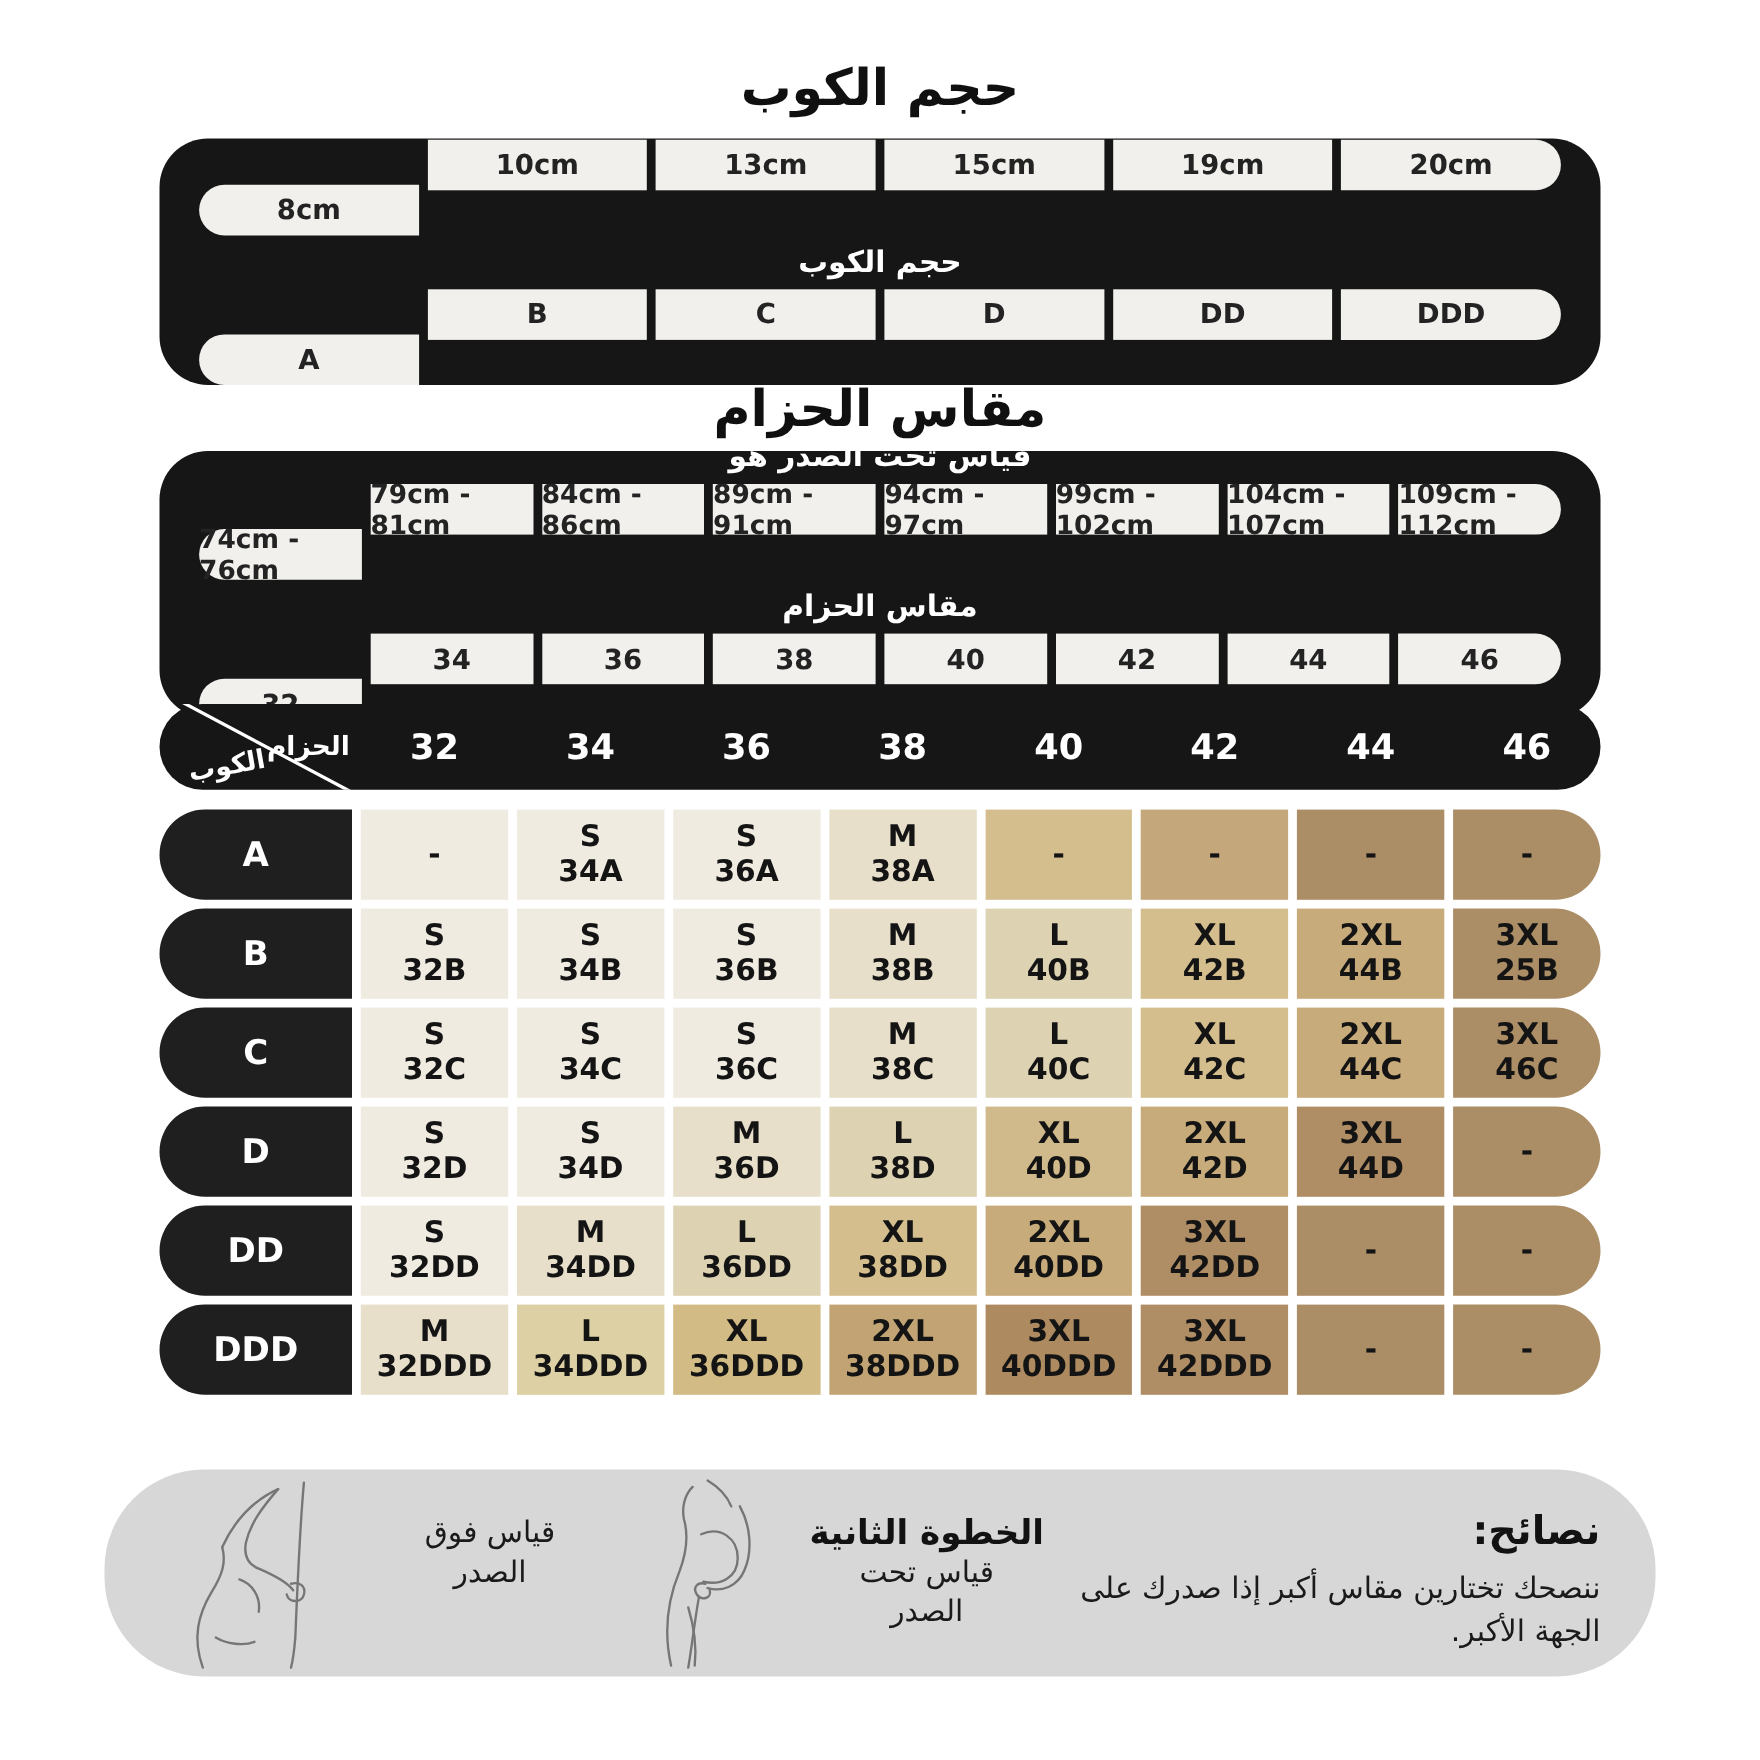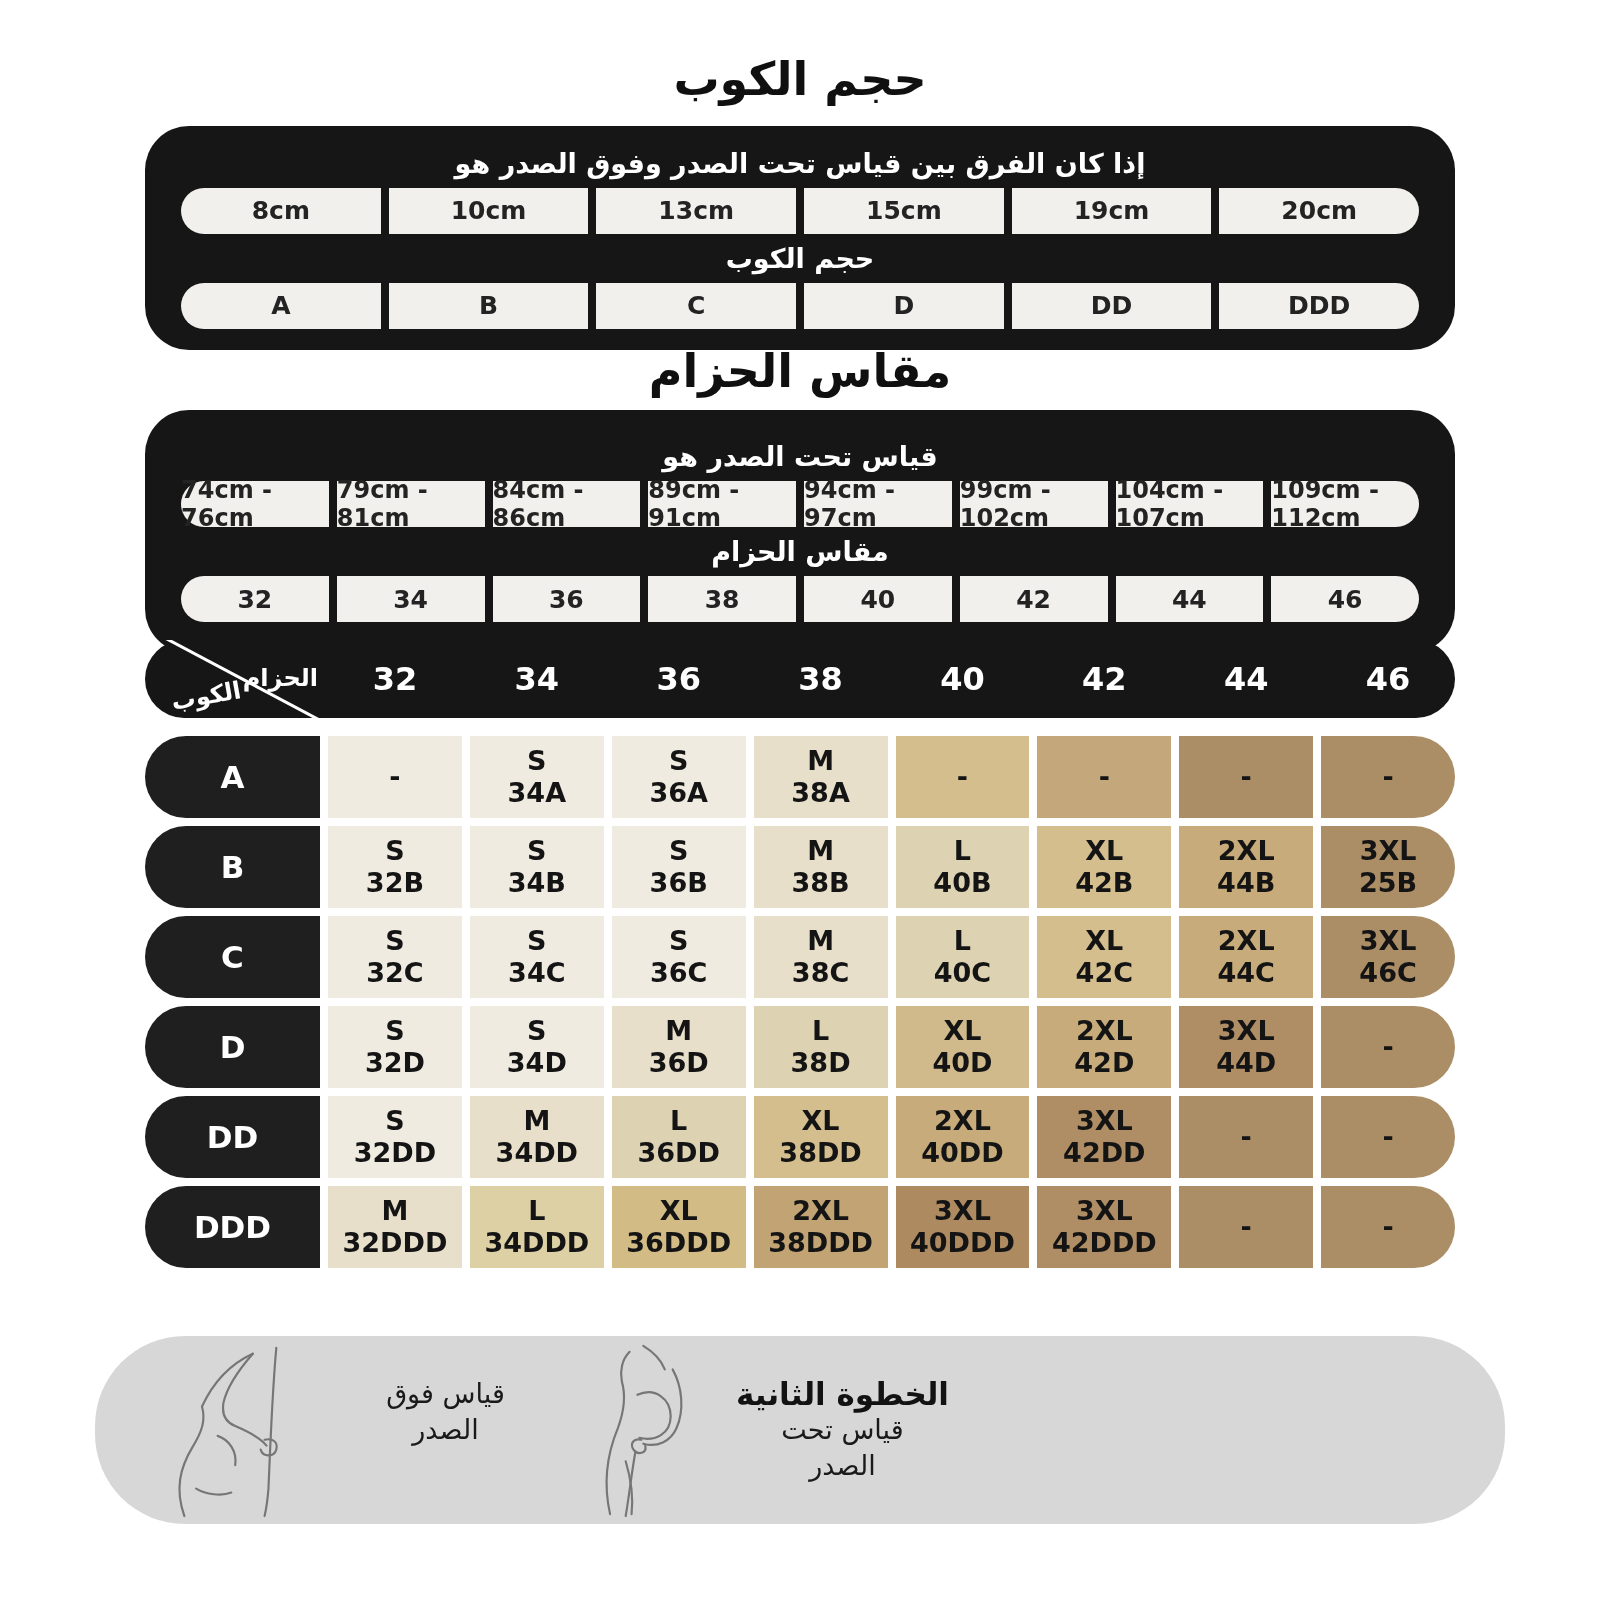"إذا كان الفرق بين قياس" div.panel-caption { html: <div>إذا كان الفرق بين قياس تحت الصدر وفوق الصدر هو</div> -> none }
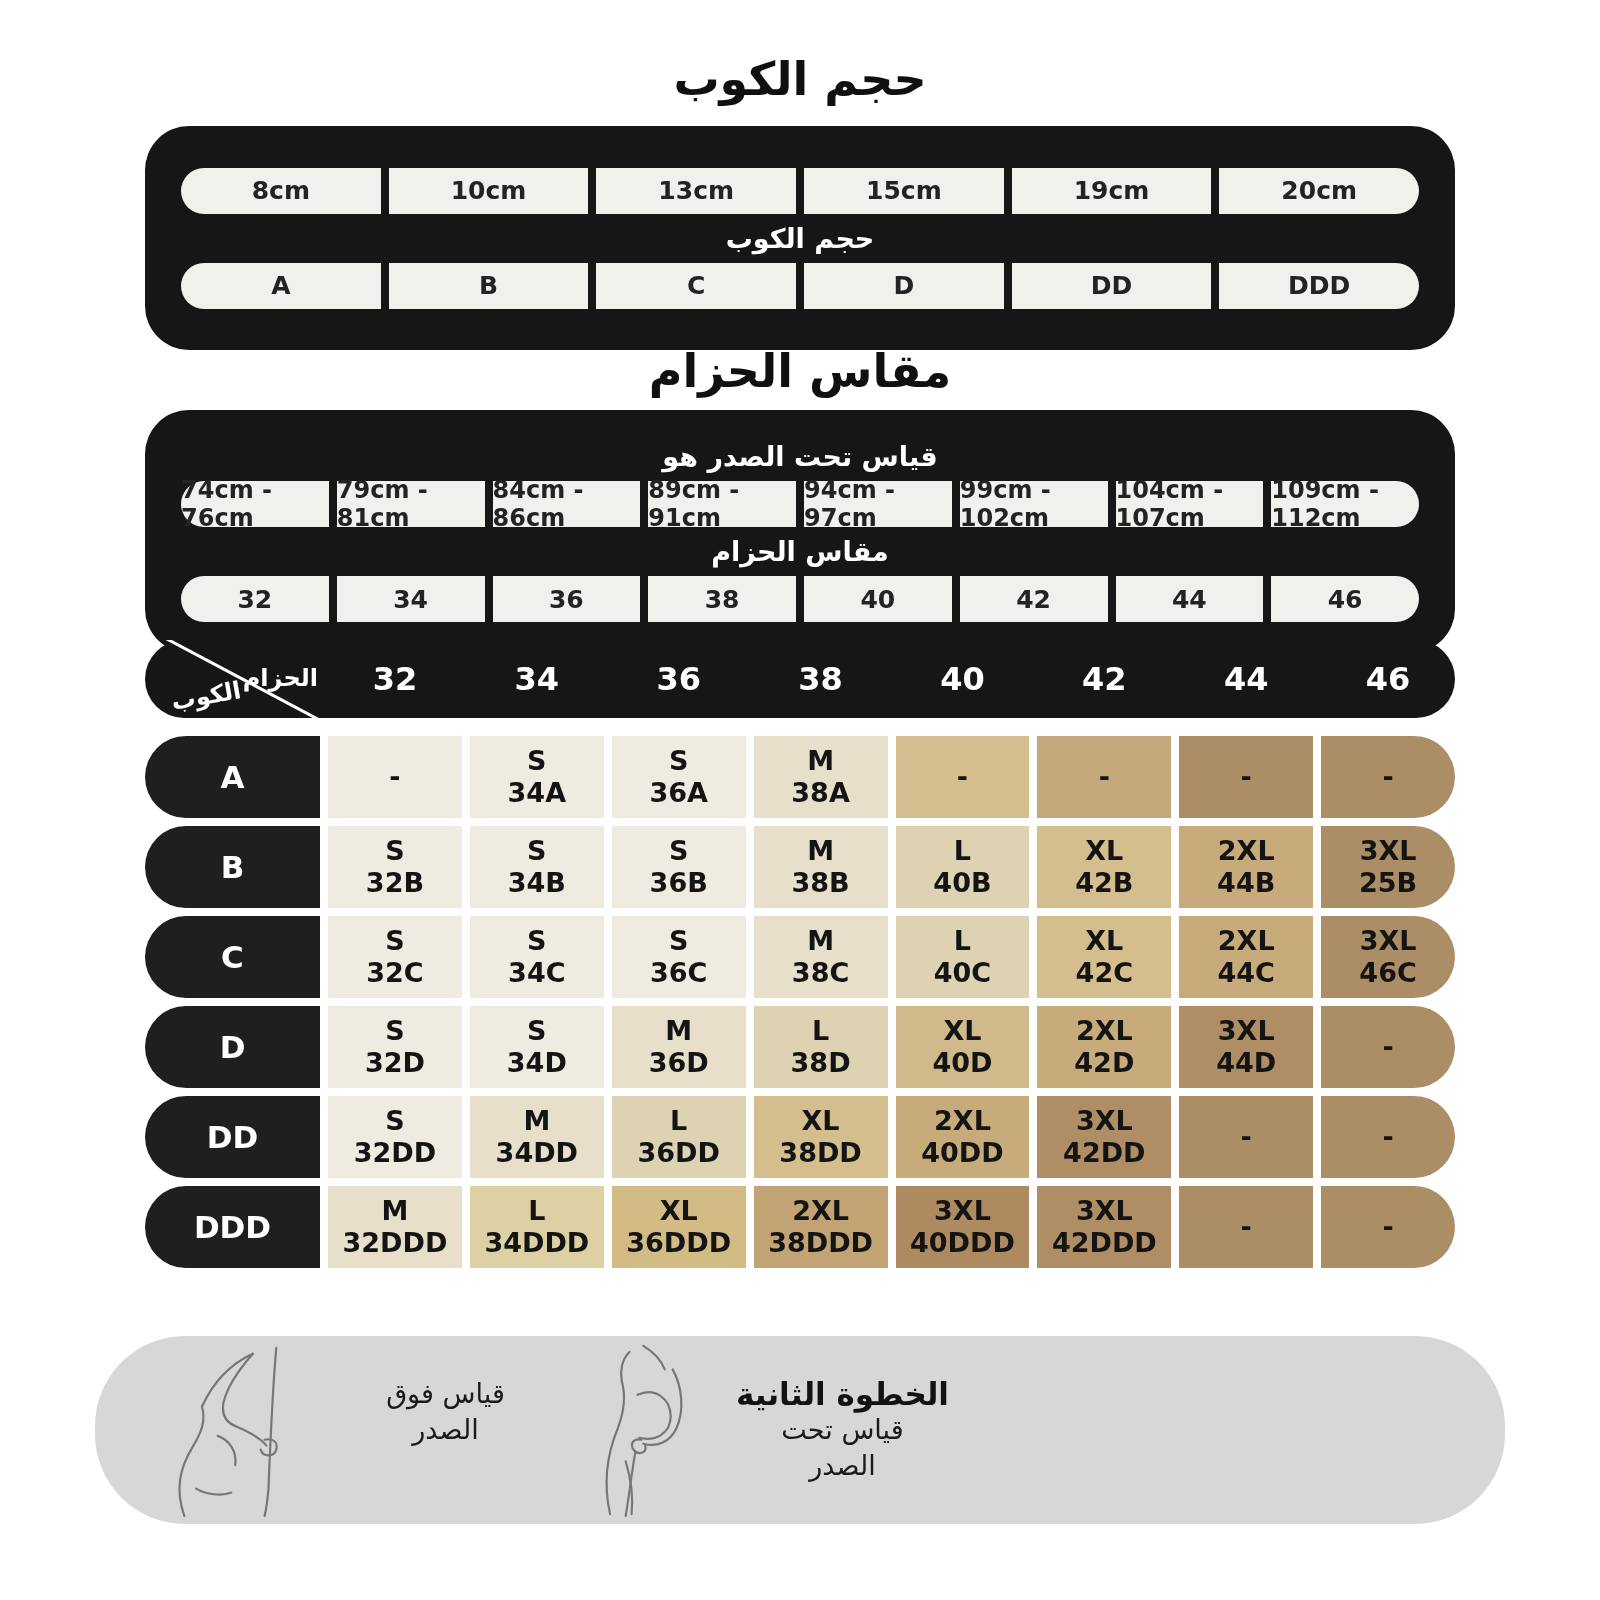"8cm" .pill-row .pcell:first-child { margin-top: none -> 41px }
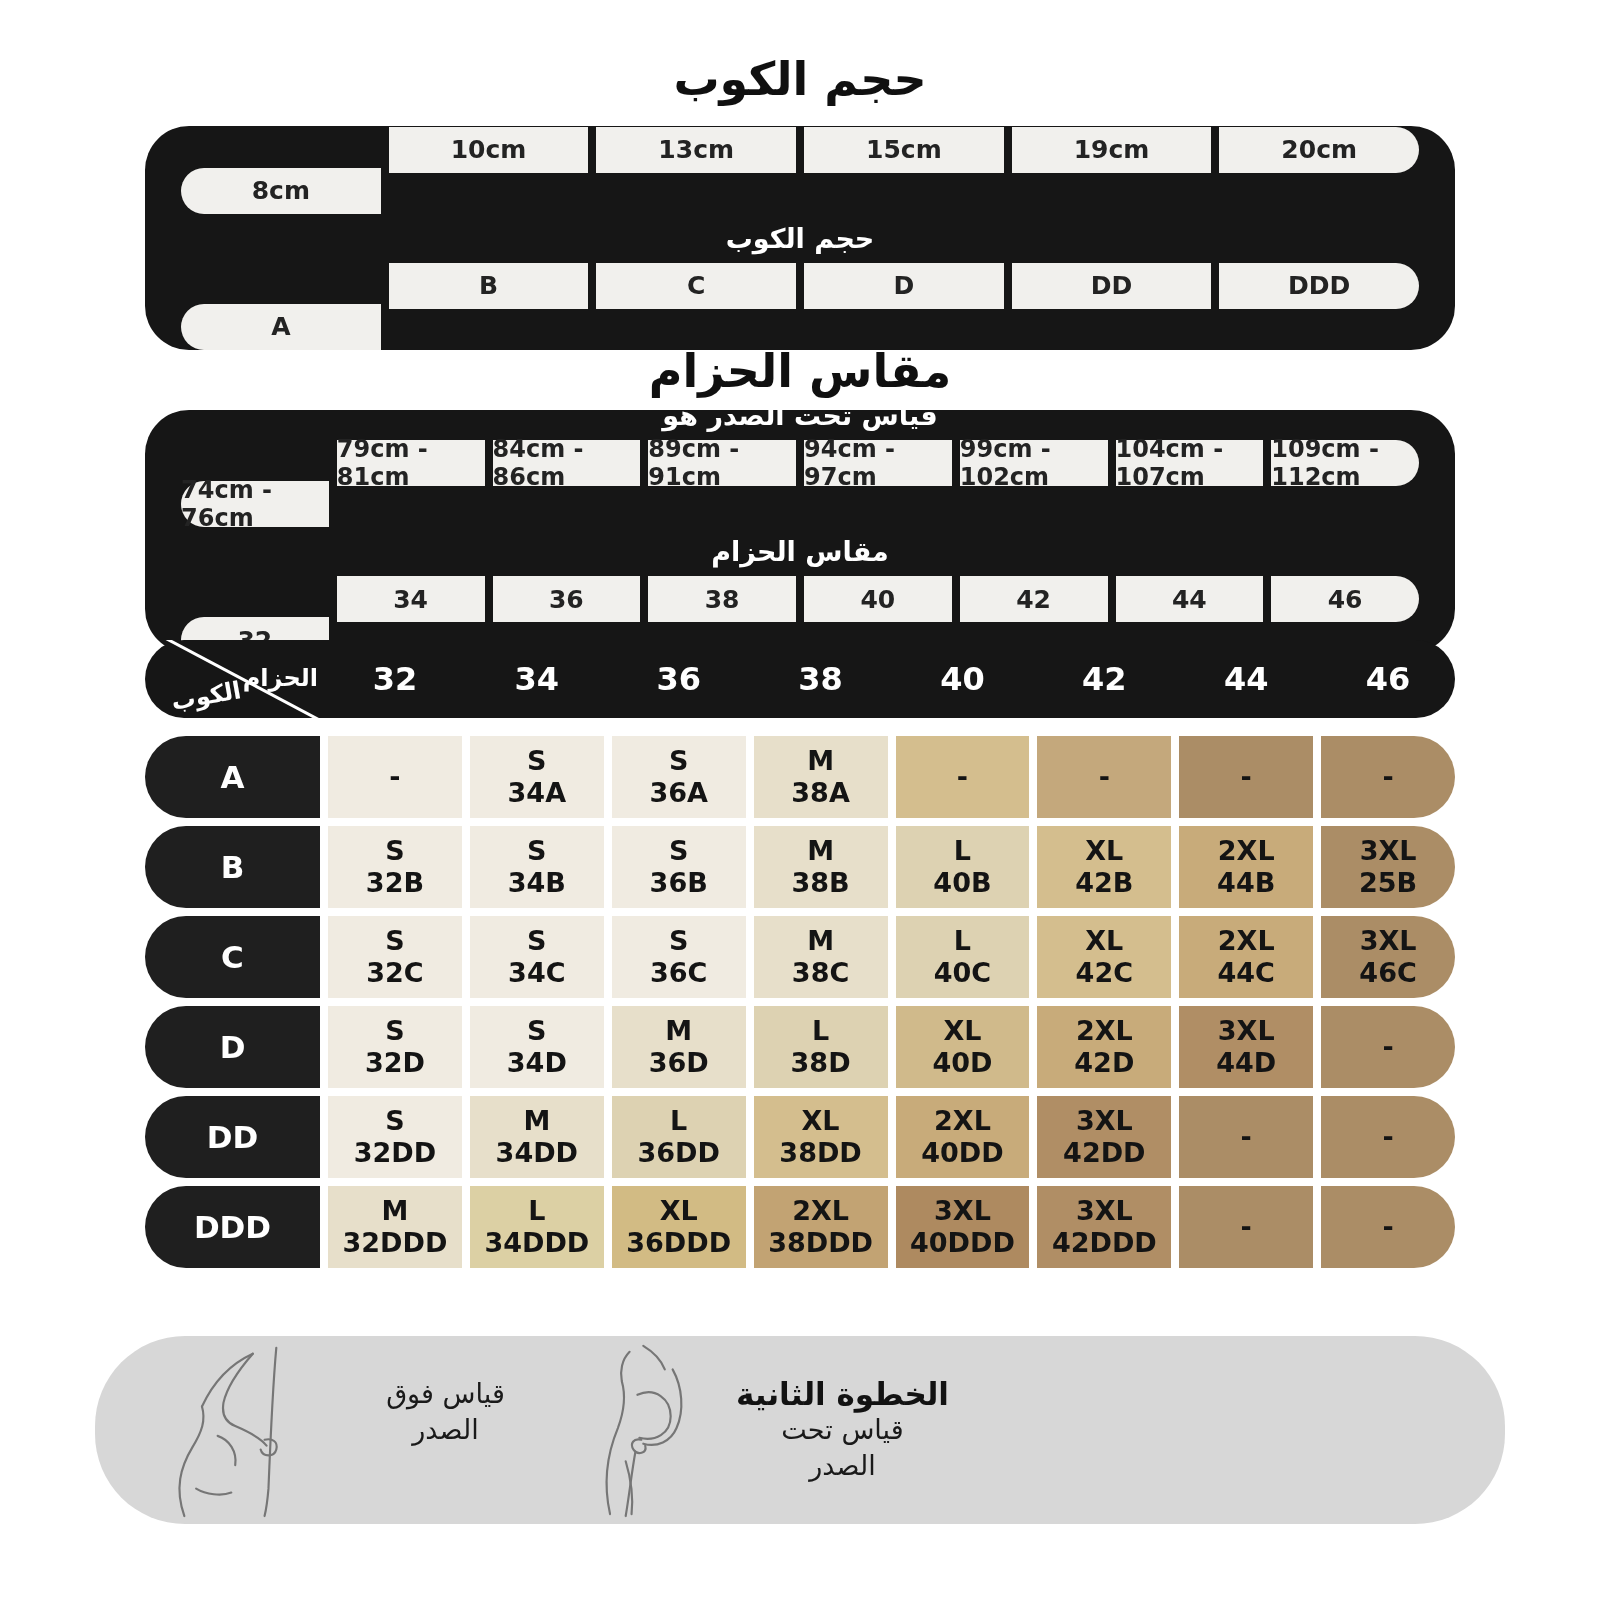"نصائح:" div { html: none -> <div> <div>نصائح:</div> <div>ننصحك تختارين مقاس أكبر إذا صدرك على</div> <div>الجهة الأكبر.</div> </div> }
